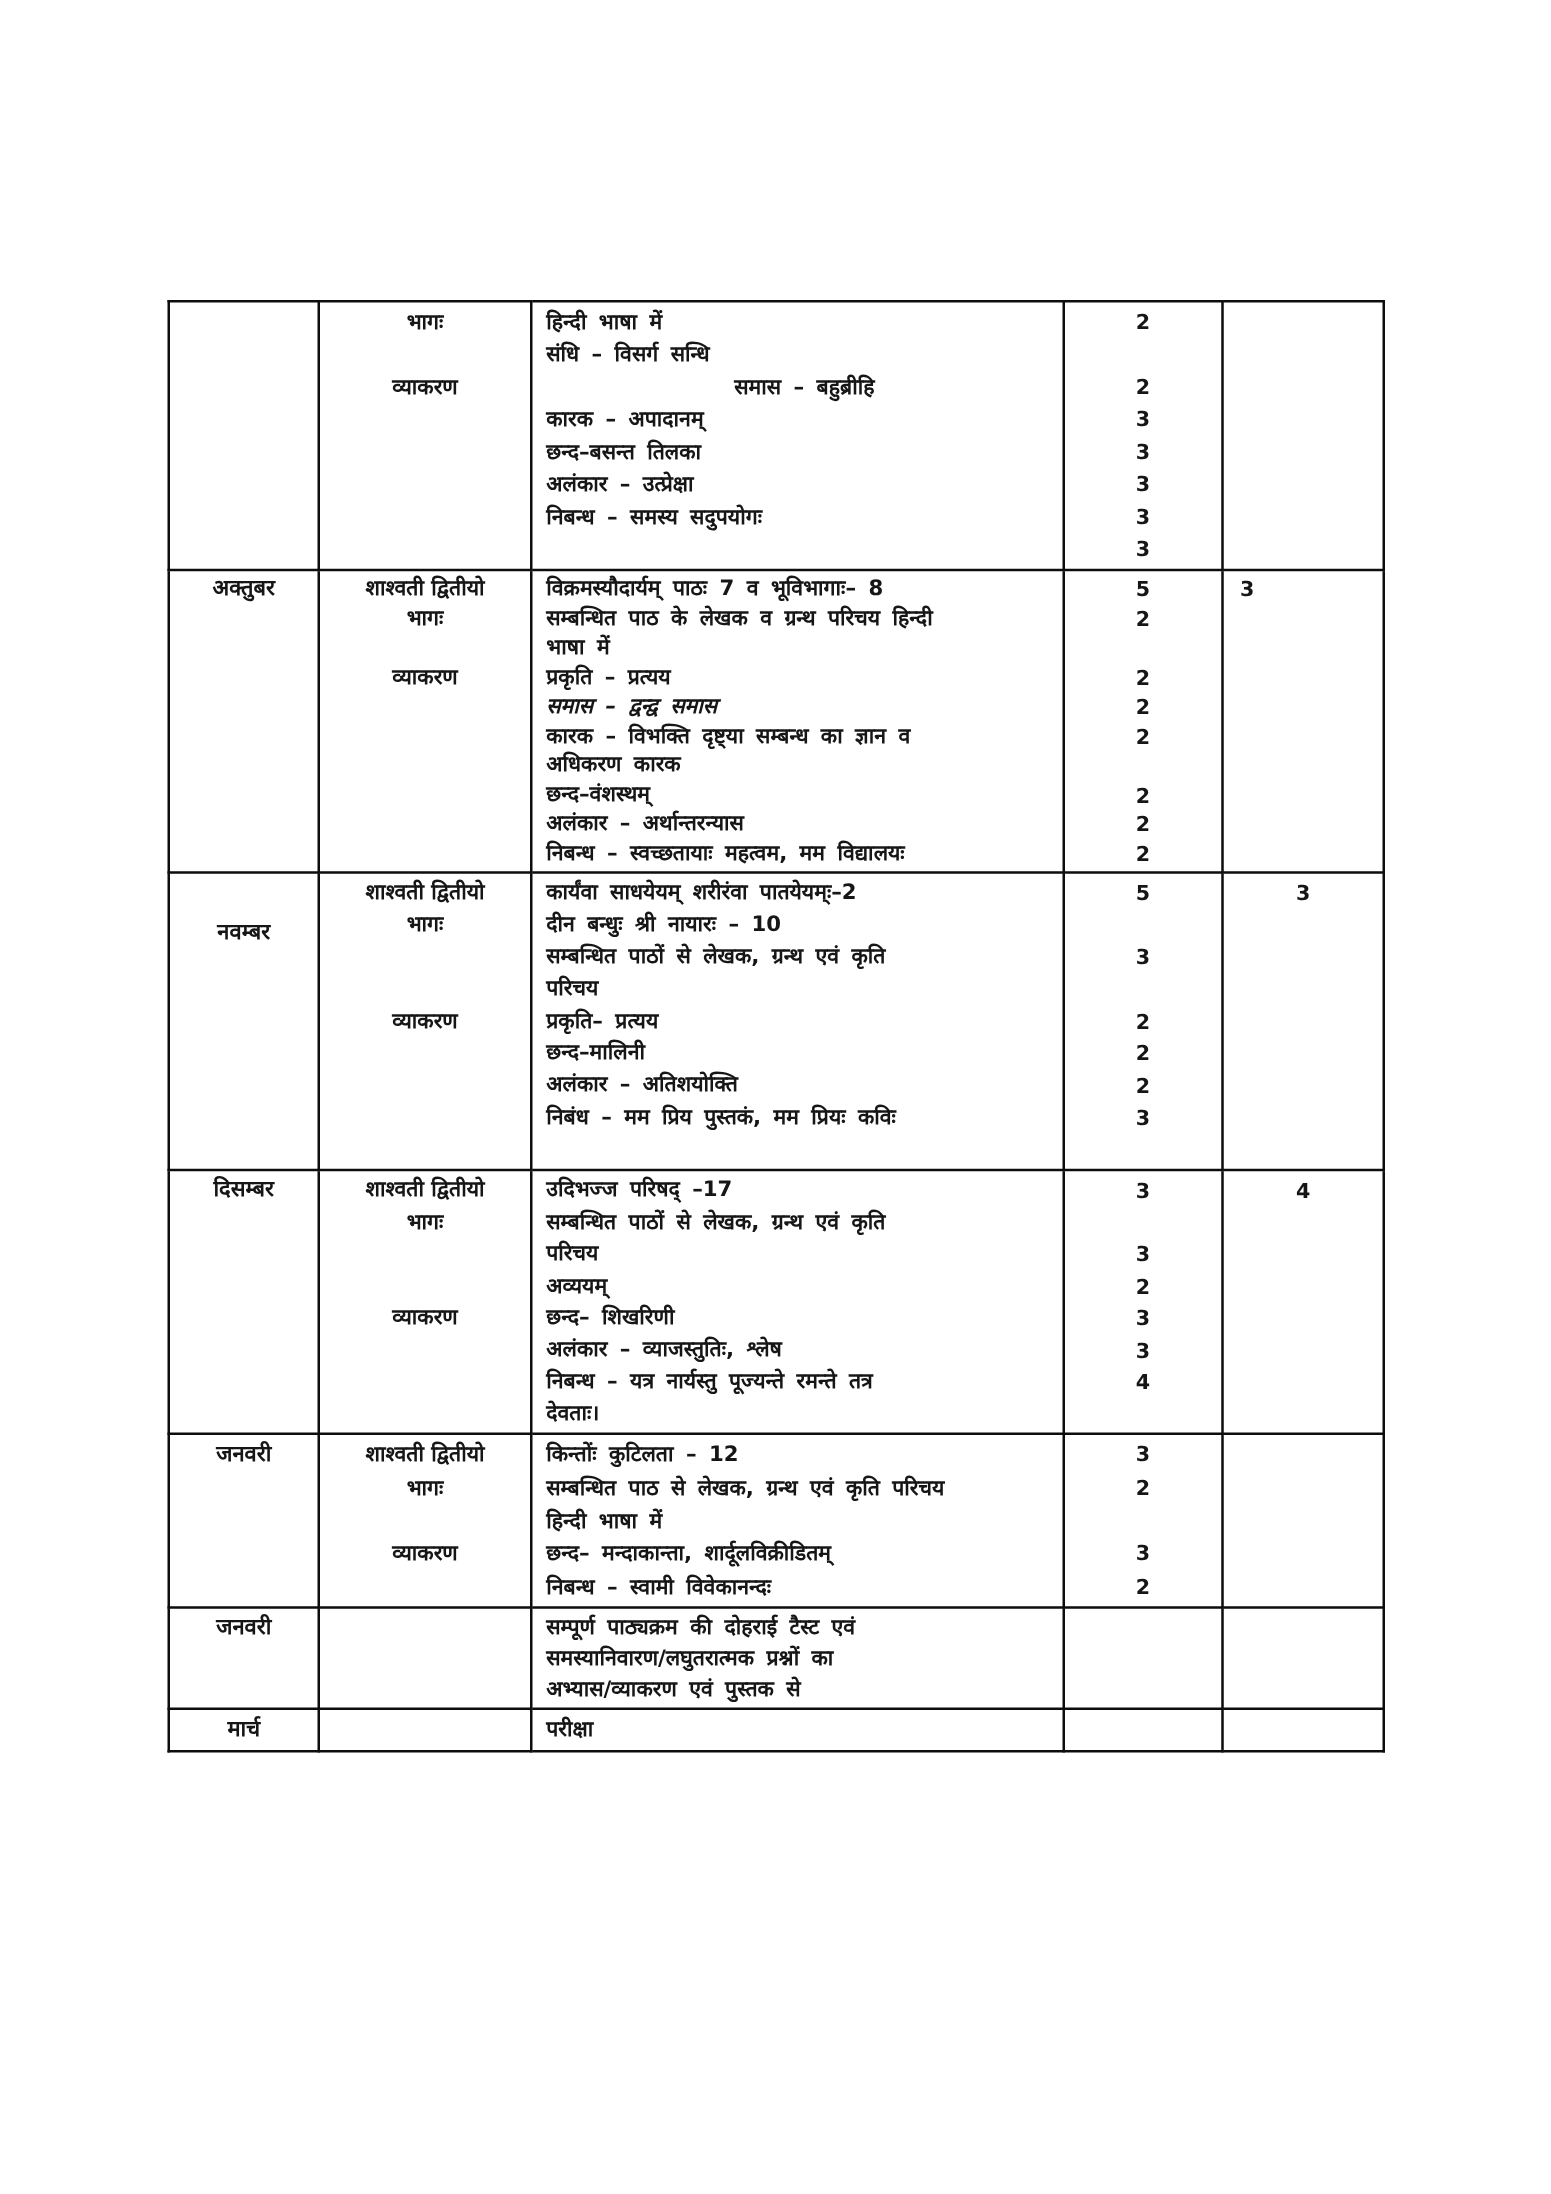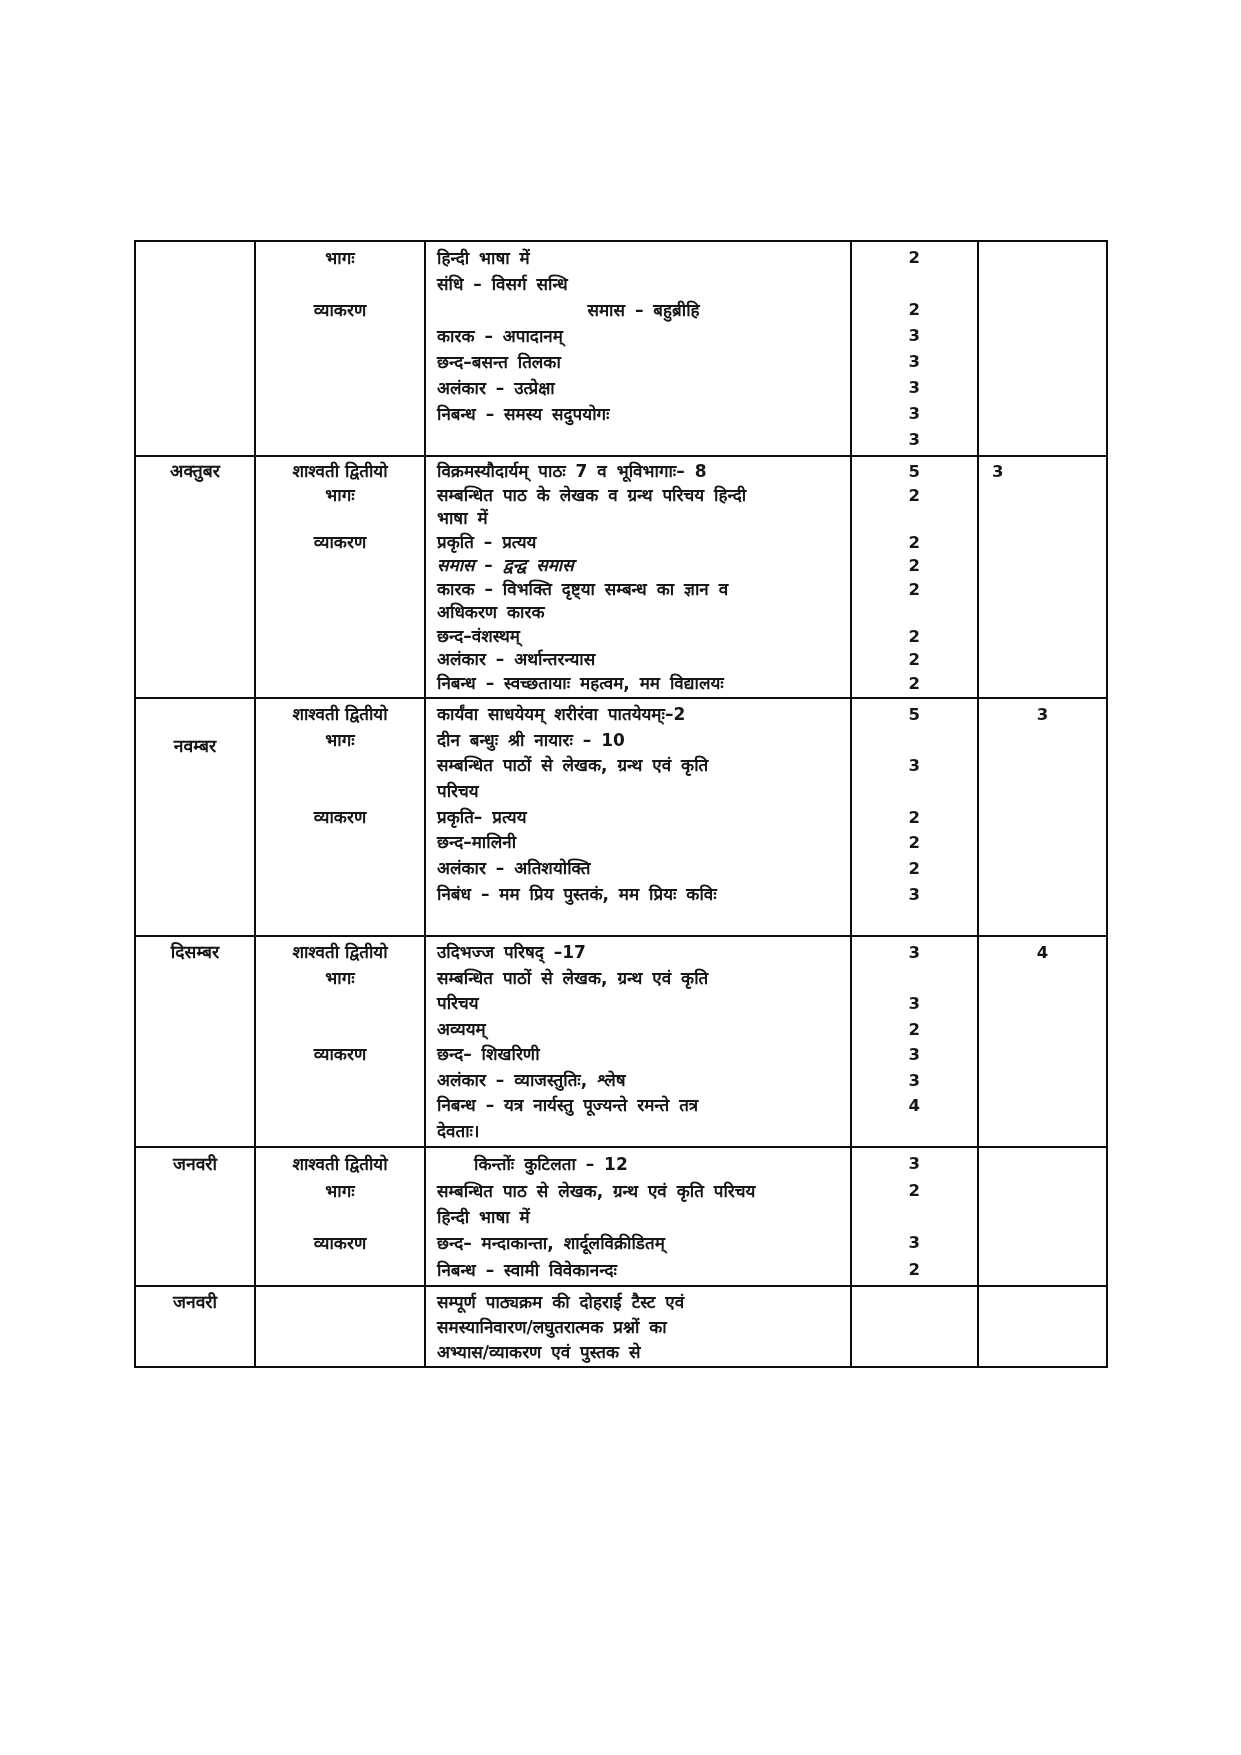"किन्तोंः कुटिलता – 12" div.ln { margin-left: 37px -> none }
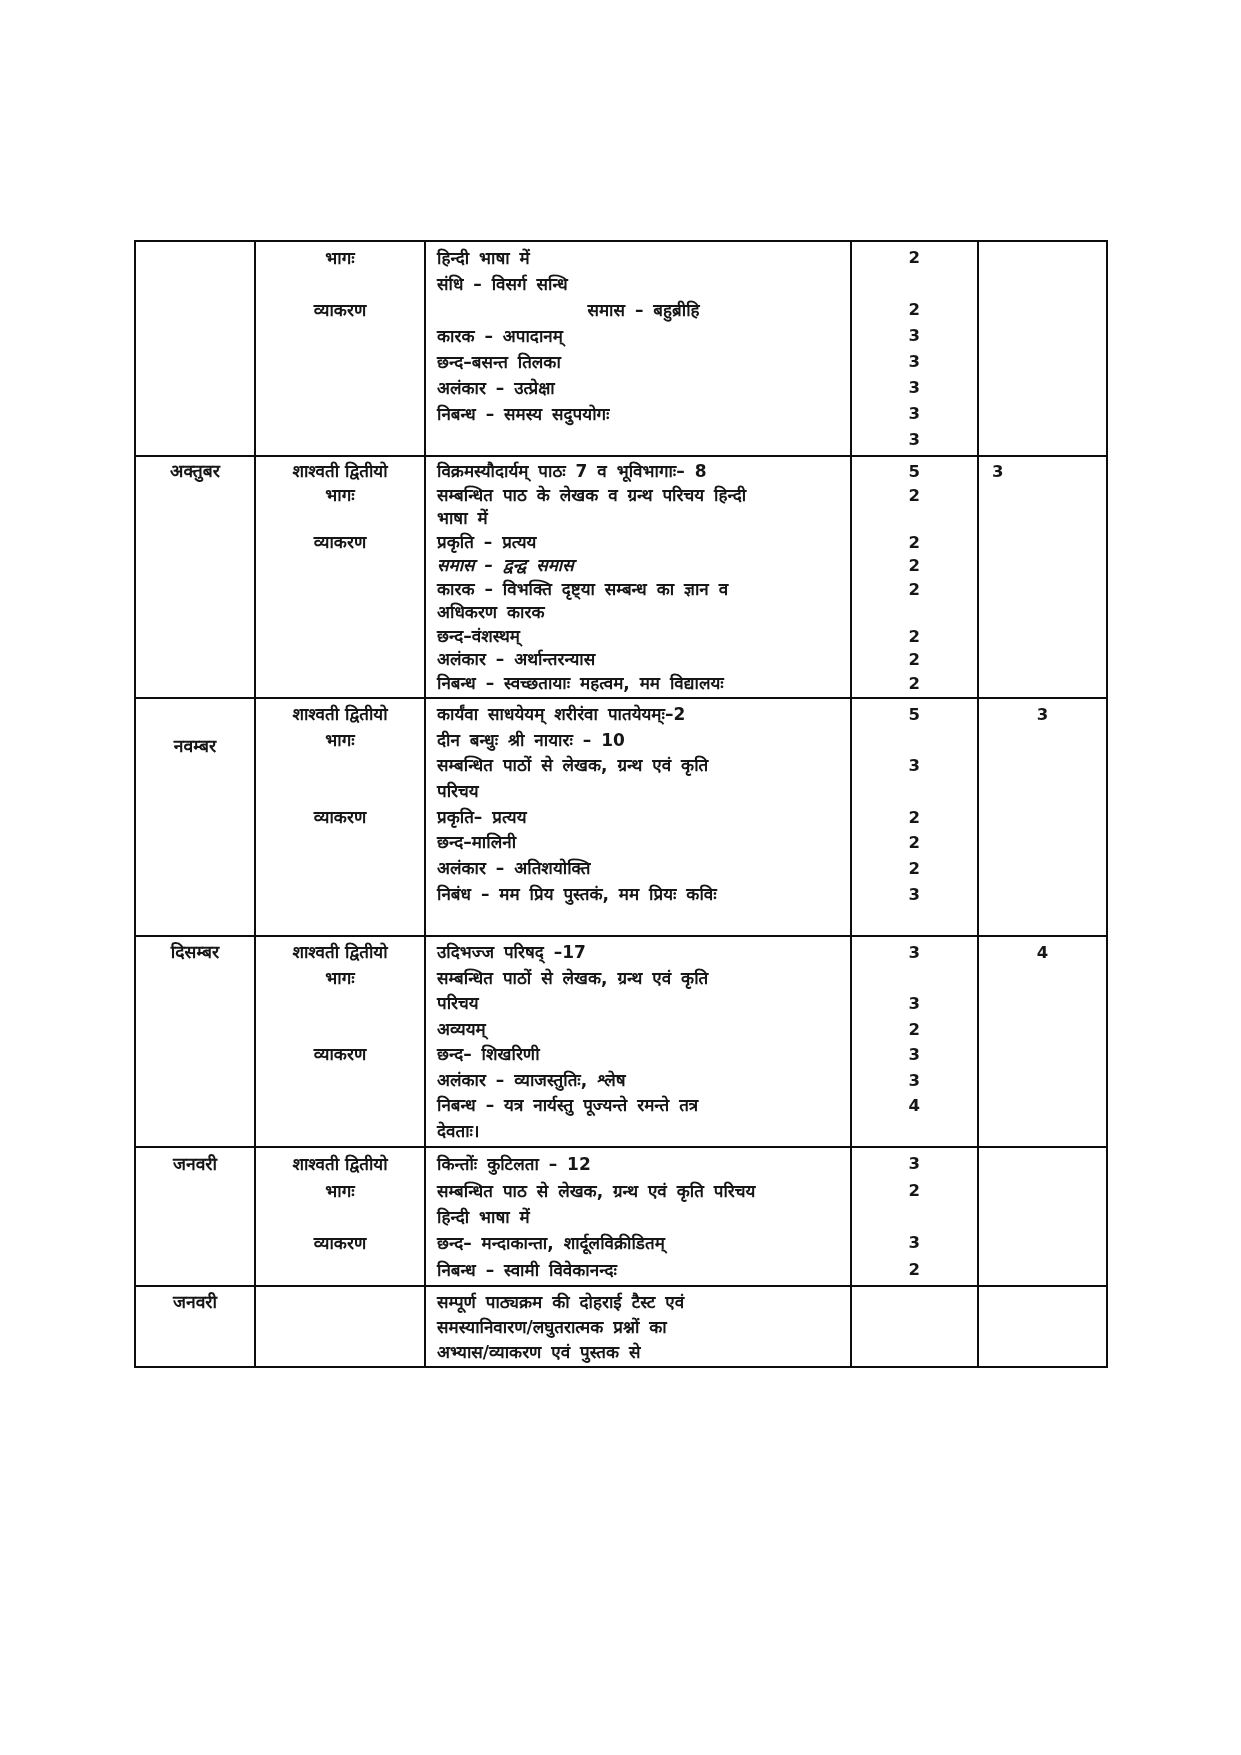"मार्च" tr { html: none -> <tr> <td> <div>मार्च</div> </td> <td> <div>&nbsp;</div> </td> <td> <div>परीक्षा</div> </td> <td> <div>&nbsp;</div> </td> <td> <div>&nbsp;</div> </td> </tr> }
